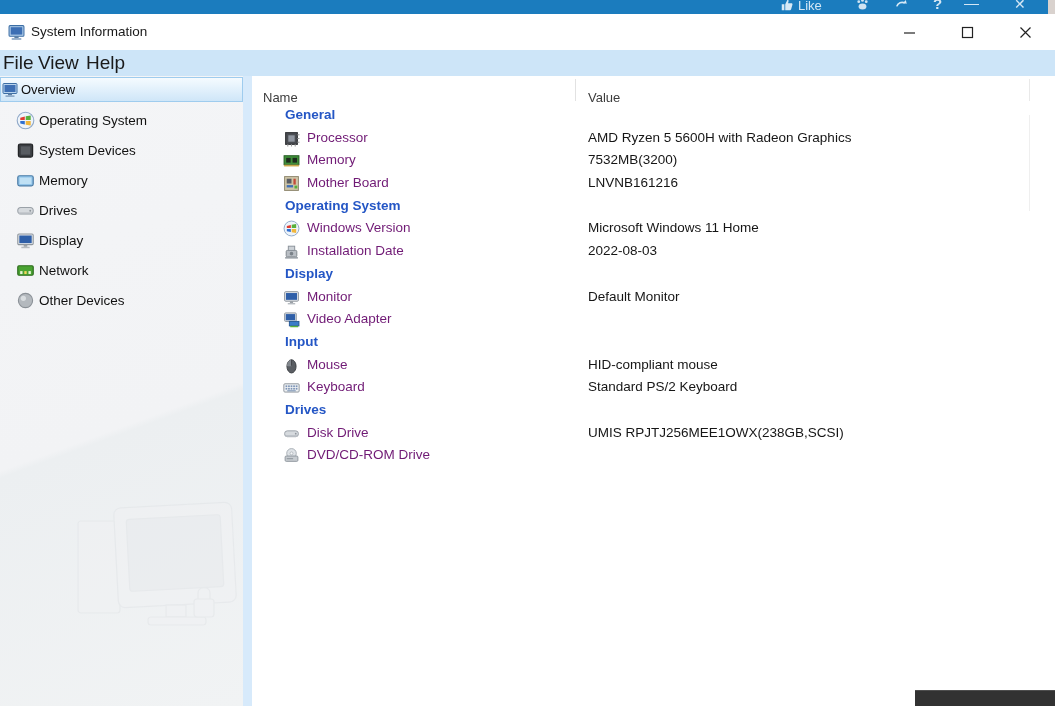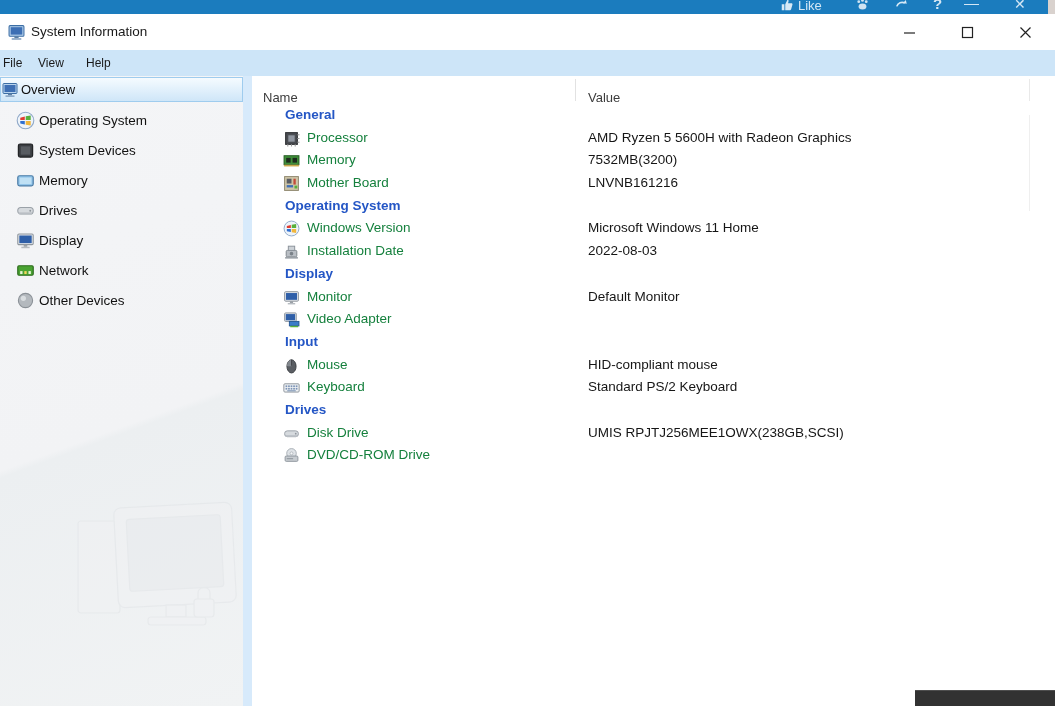"File" .menu-item { font-size: 12px -> 19px }
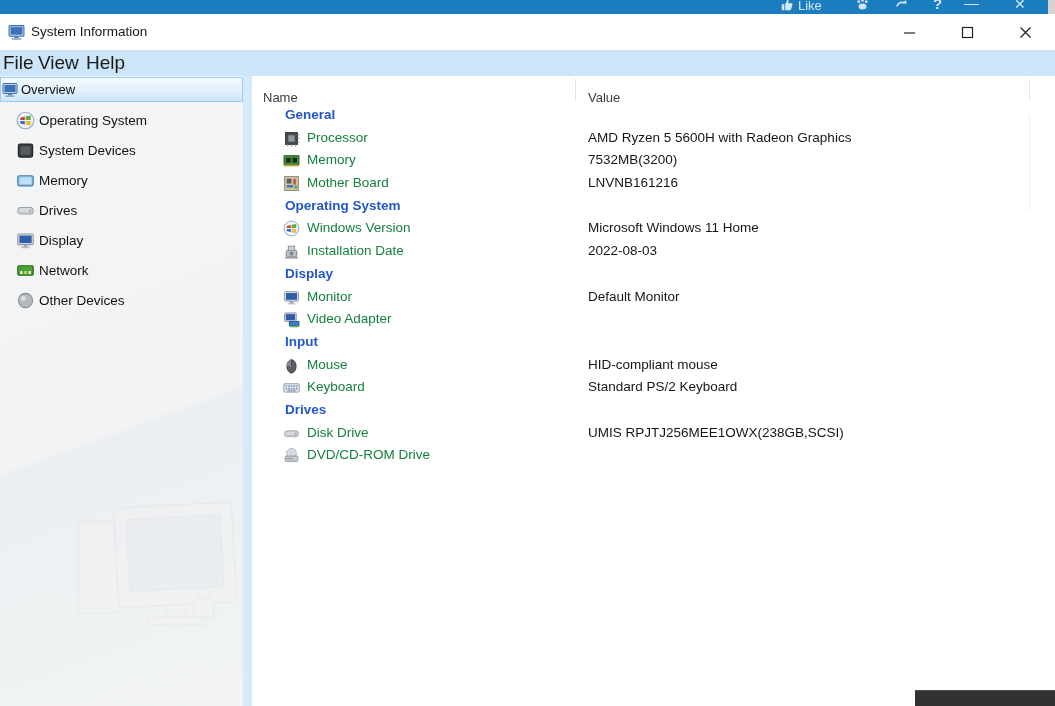"Processor" .d-row .r-label { color: #15803d -> #701a75 }
